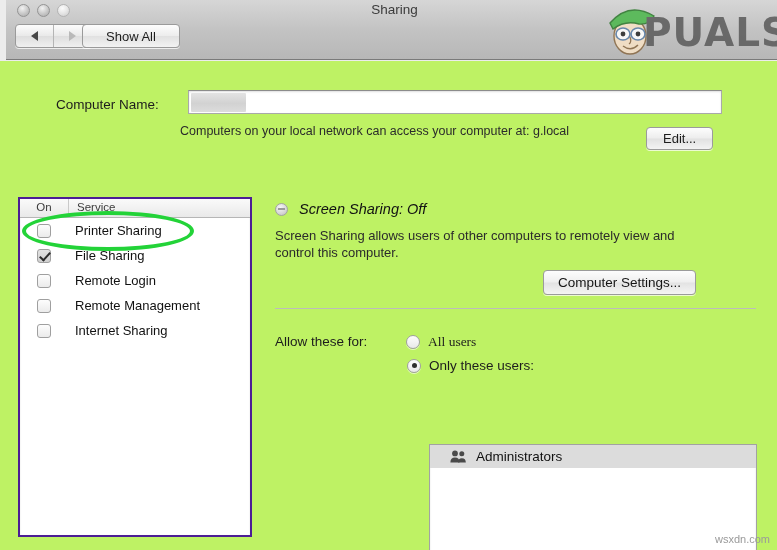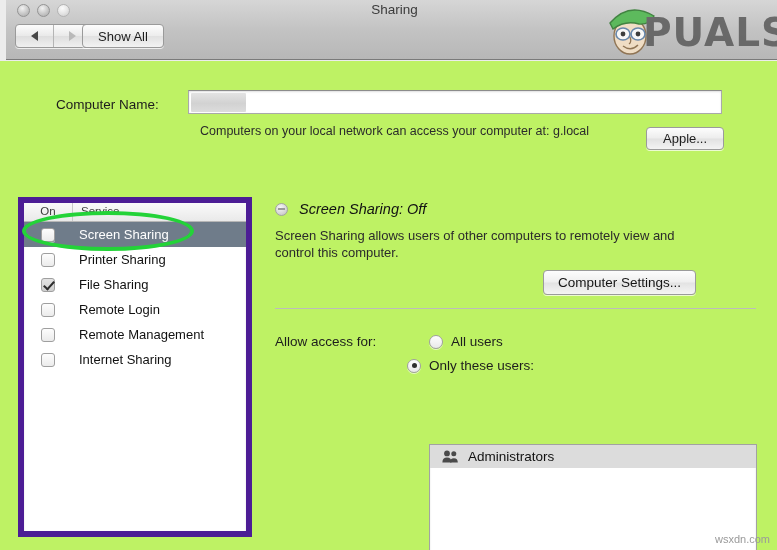"Show All" .showall { padding: 0 15px -> 0 23px }
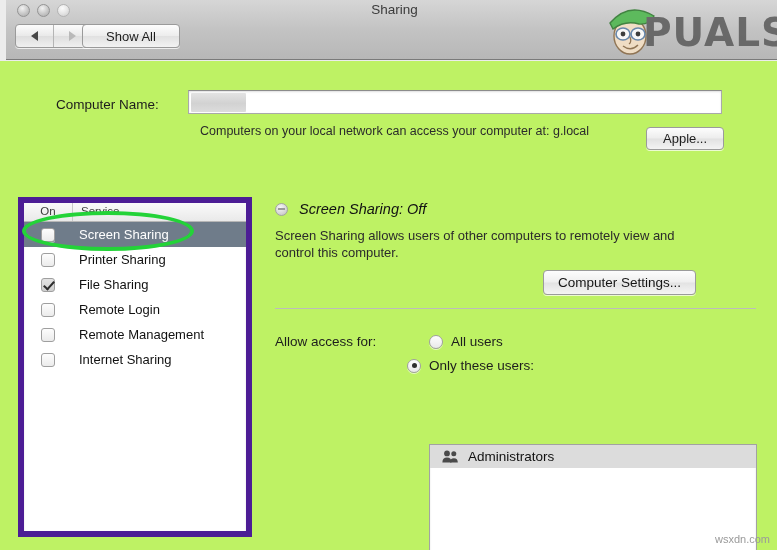"Computers on your local network" .cn-note { left: 200px -> 180px }
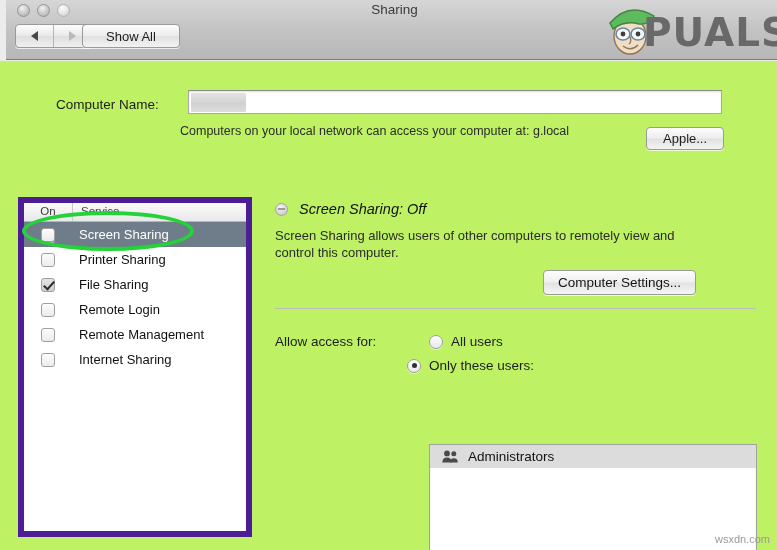"Apple..." div.edit-btn { text: Apple -> Edit }
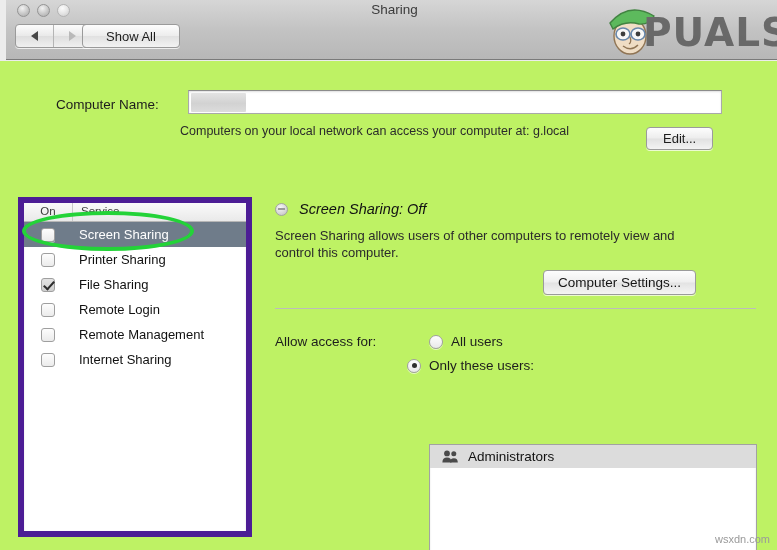"On" .svc-box { border: 6px solid #4c1d95 -> 2px solid #4c1d95 }
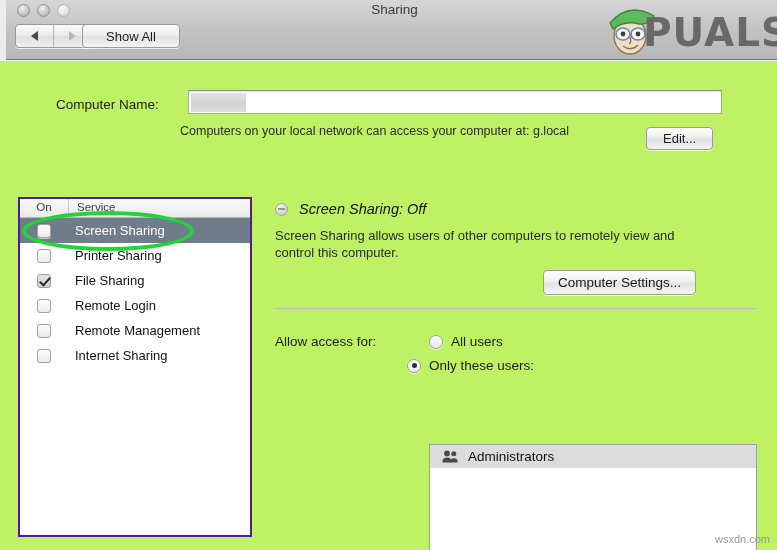"Screen Sharing" div.svc-row { html: <div> <div> <div></div> </div> <div>Screen Sharing</div> </div> -> none }
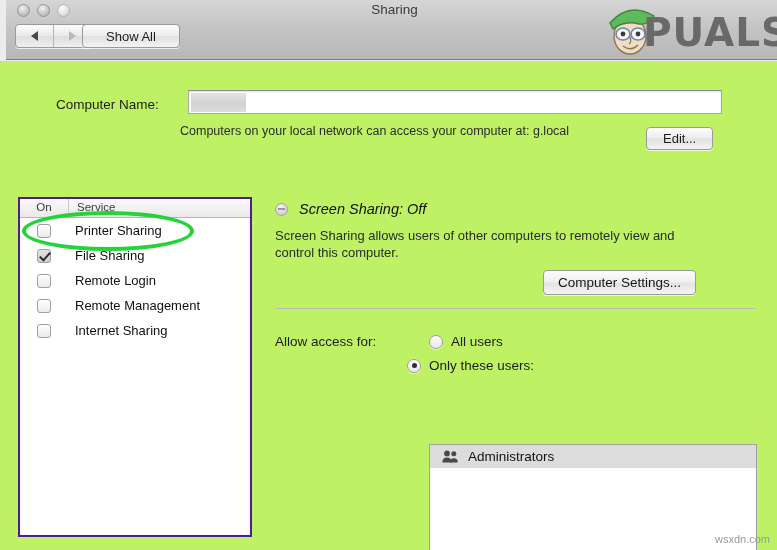"Allow access for:" div.allow-lbl { text: access -> these }
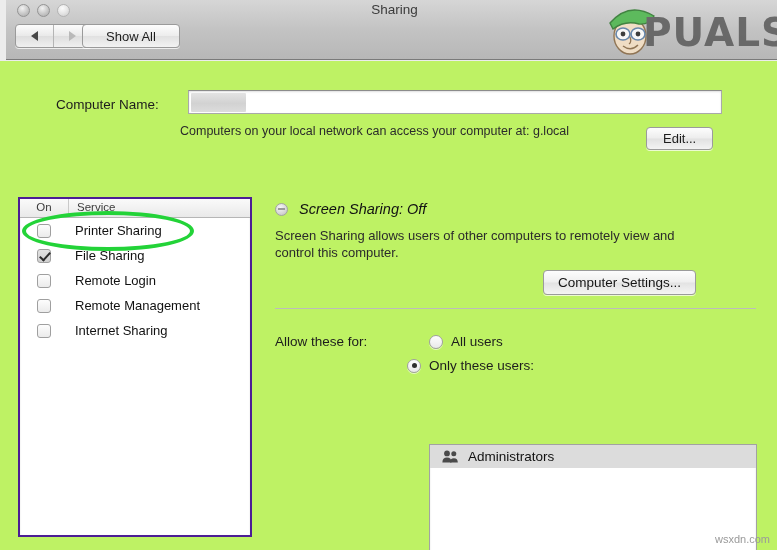"All users" .radio-line.r1 { font-family: none -> Liberation Serif, serif; left: 429px -> 406px }
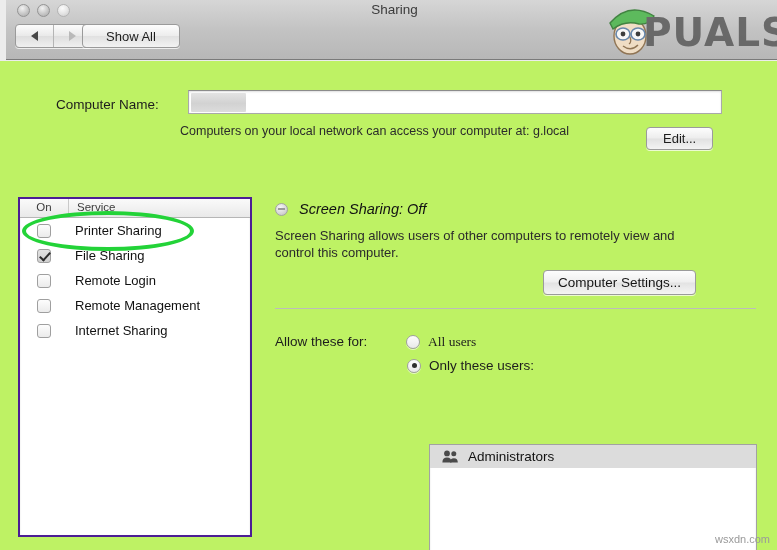"Administrators" .user-row { padding-left: 12px -> 20px }
